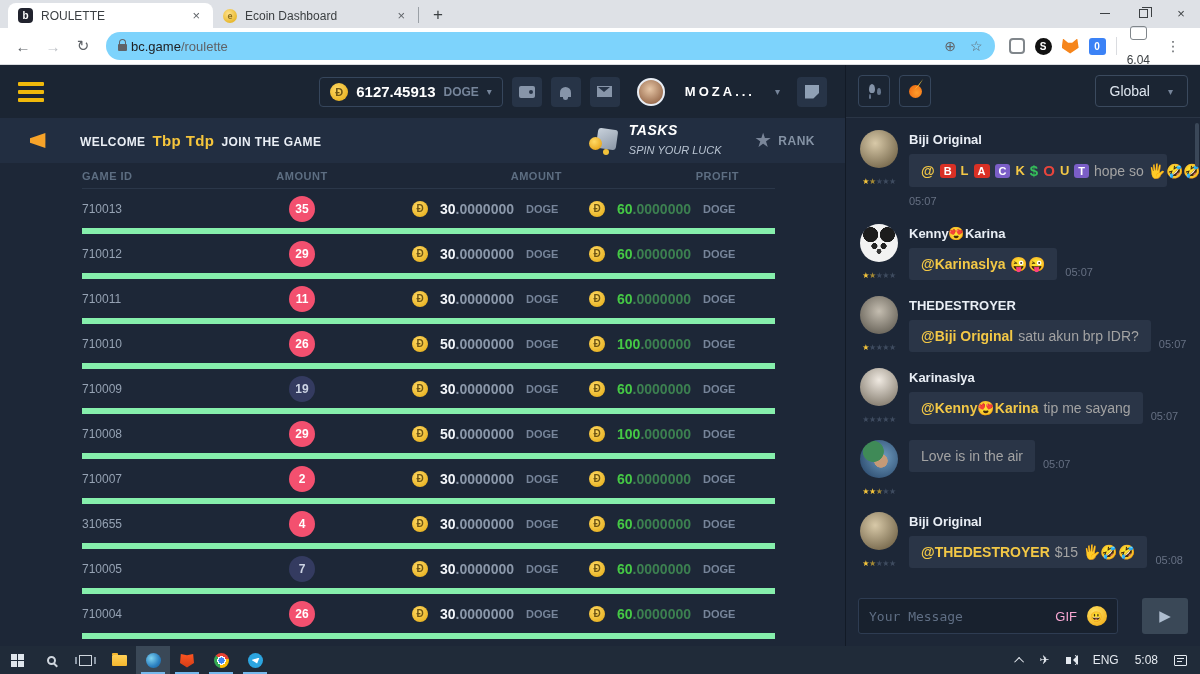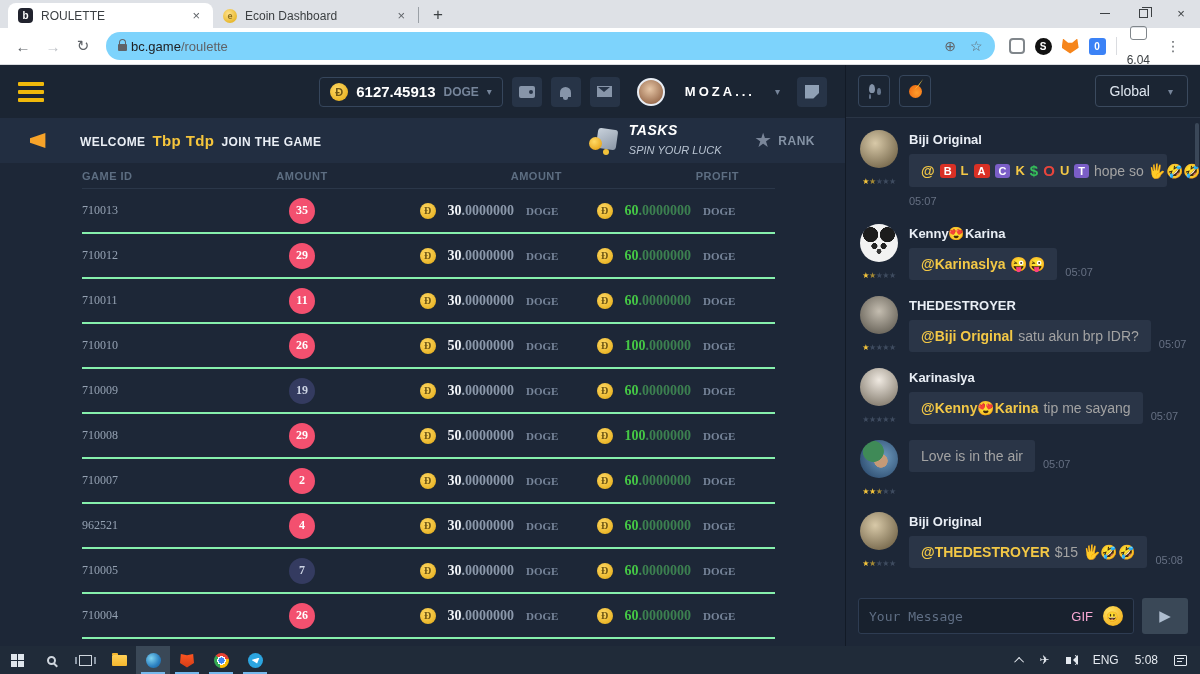"710013" .trow { border-bottom: 2px solid #86efac -> 6px solid #86efac; font-family: Liberation Serif, serif -> none }
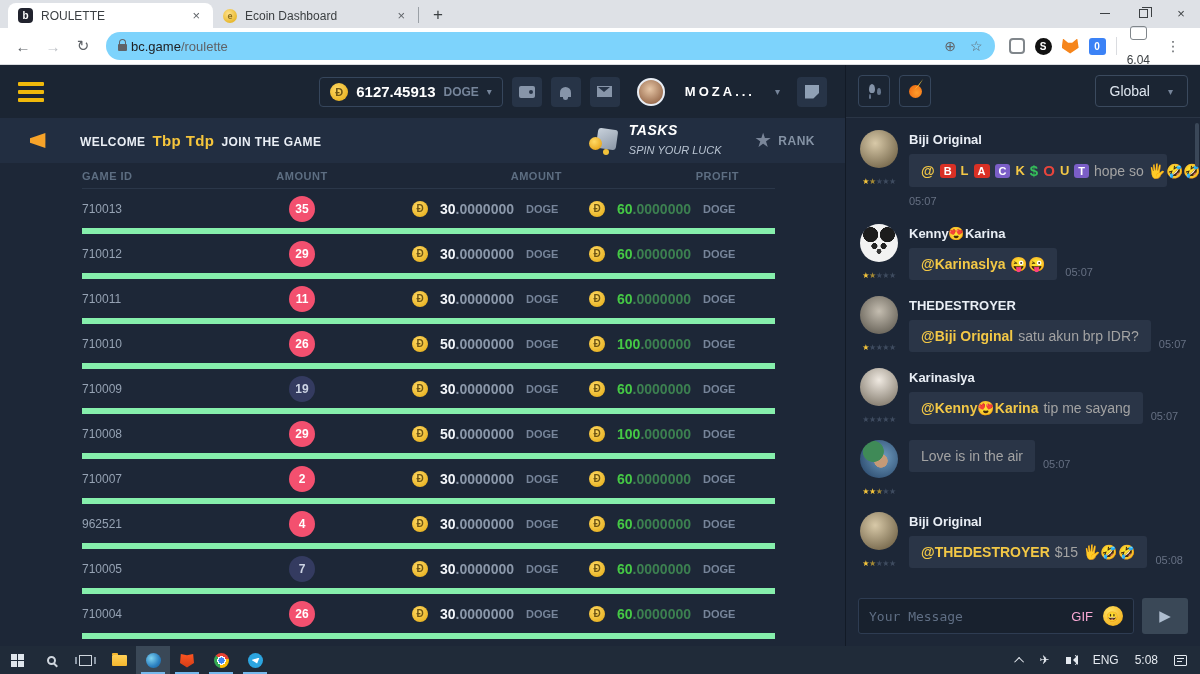"962521" span.cell-id { text: 962521 -> 310655 }
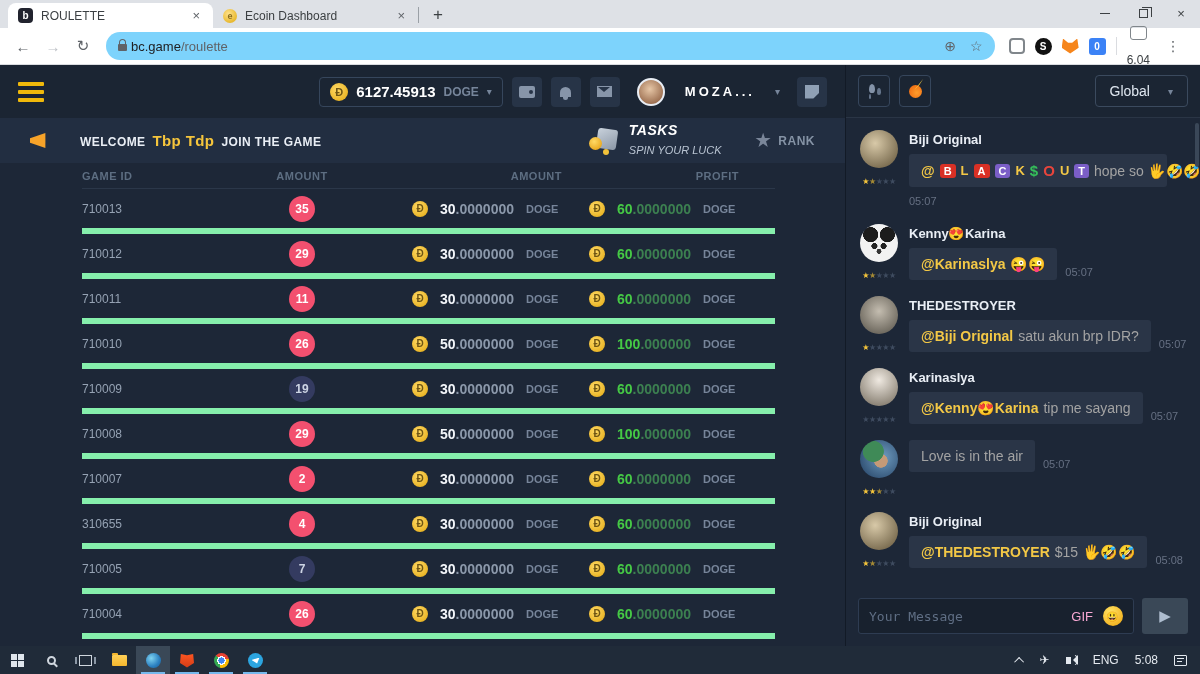"Your Message" .chat-input-row { gap: 8px -> 24px }
